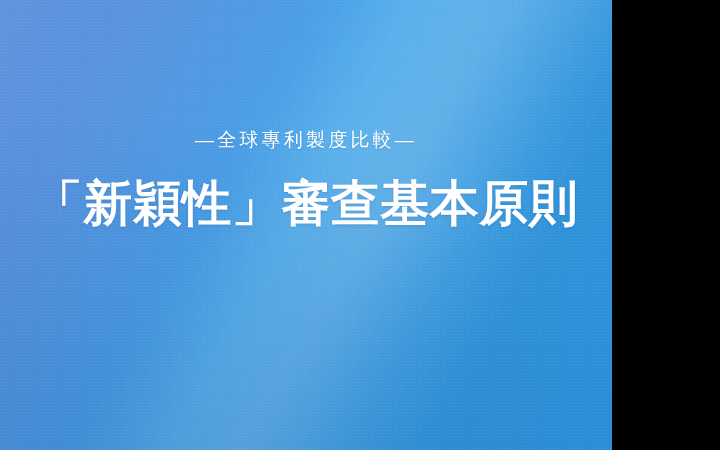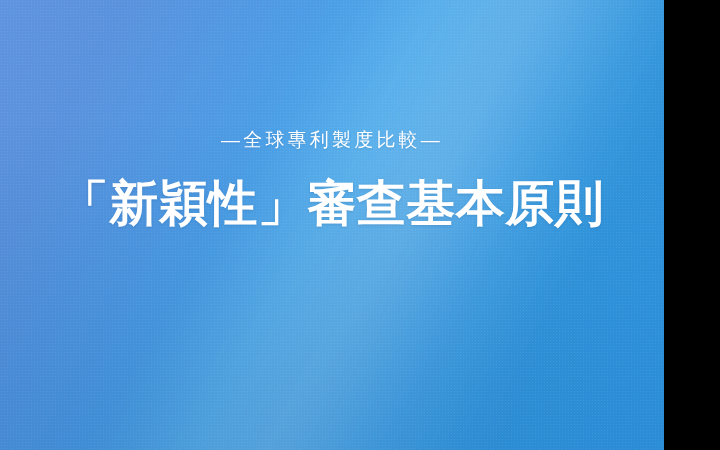"—全球專利製度比較—" .stage { width: 664px -> 612px }
